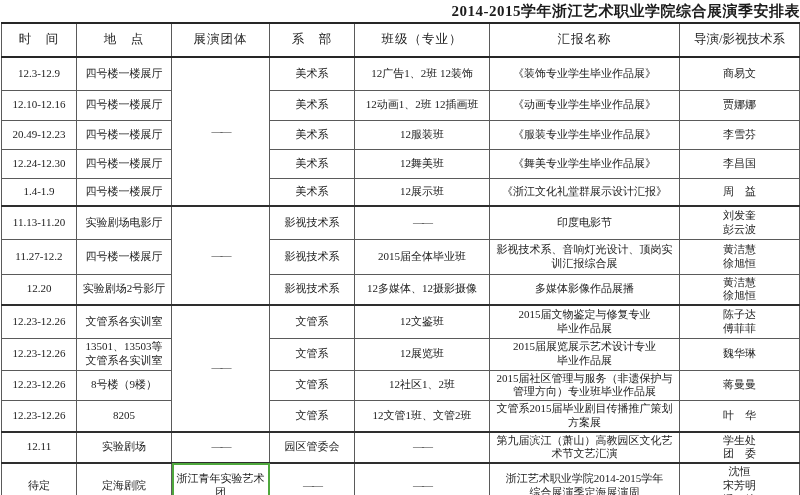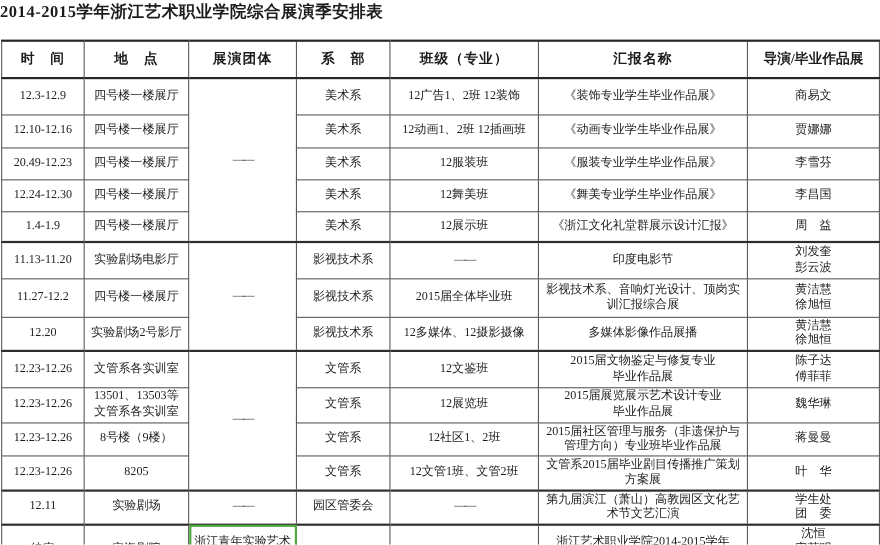"2014-2015学年浙江艺术职业学院综合展演季安排表" .title { height: 36px -> 22px; text-align: left -> right }
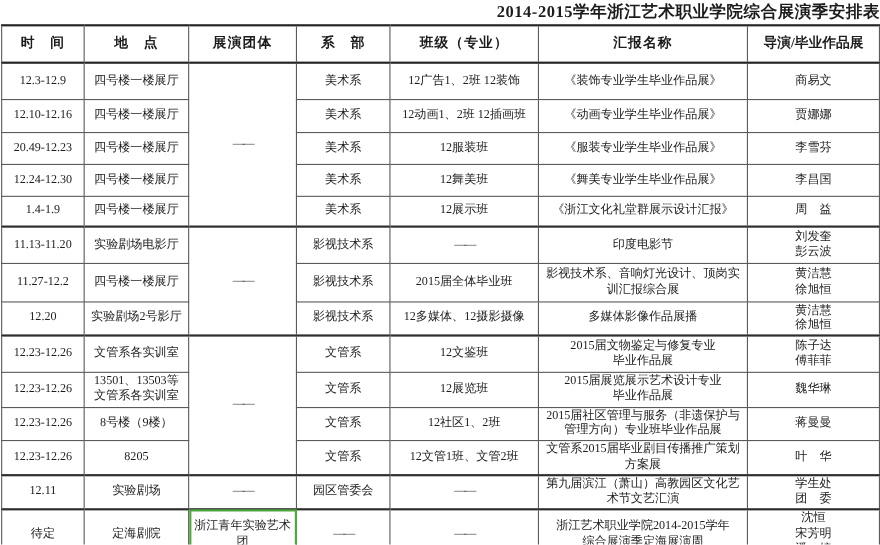"时 间" .sched th { font-weight: bold -> normal }
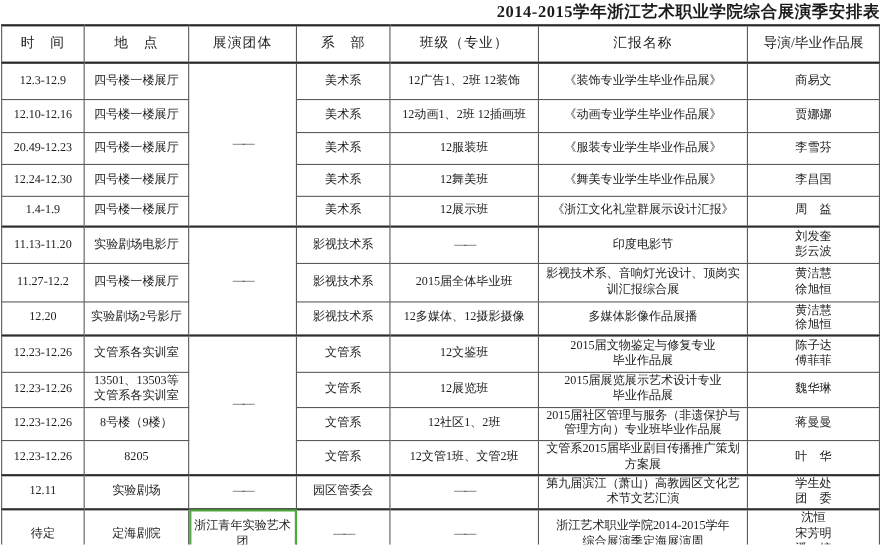"导演/毕业作品展" th.hdr-dir { text: /毕业作品展 -> /影视技术系 }
